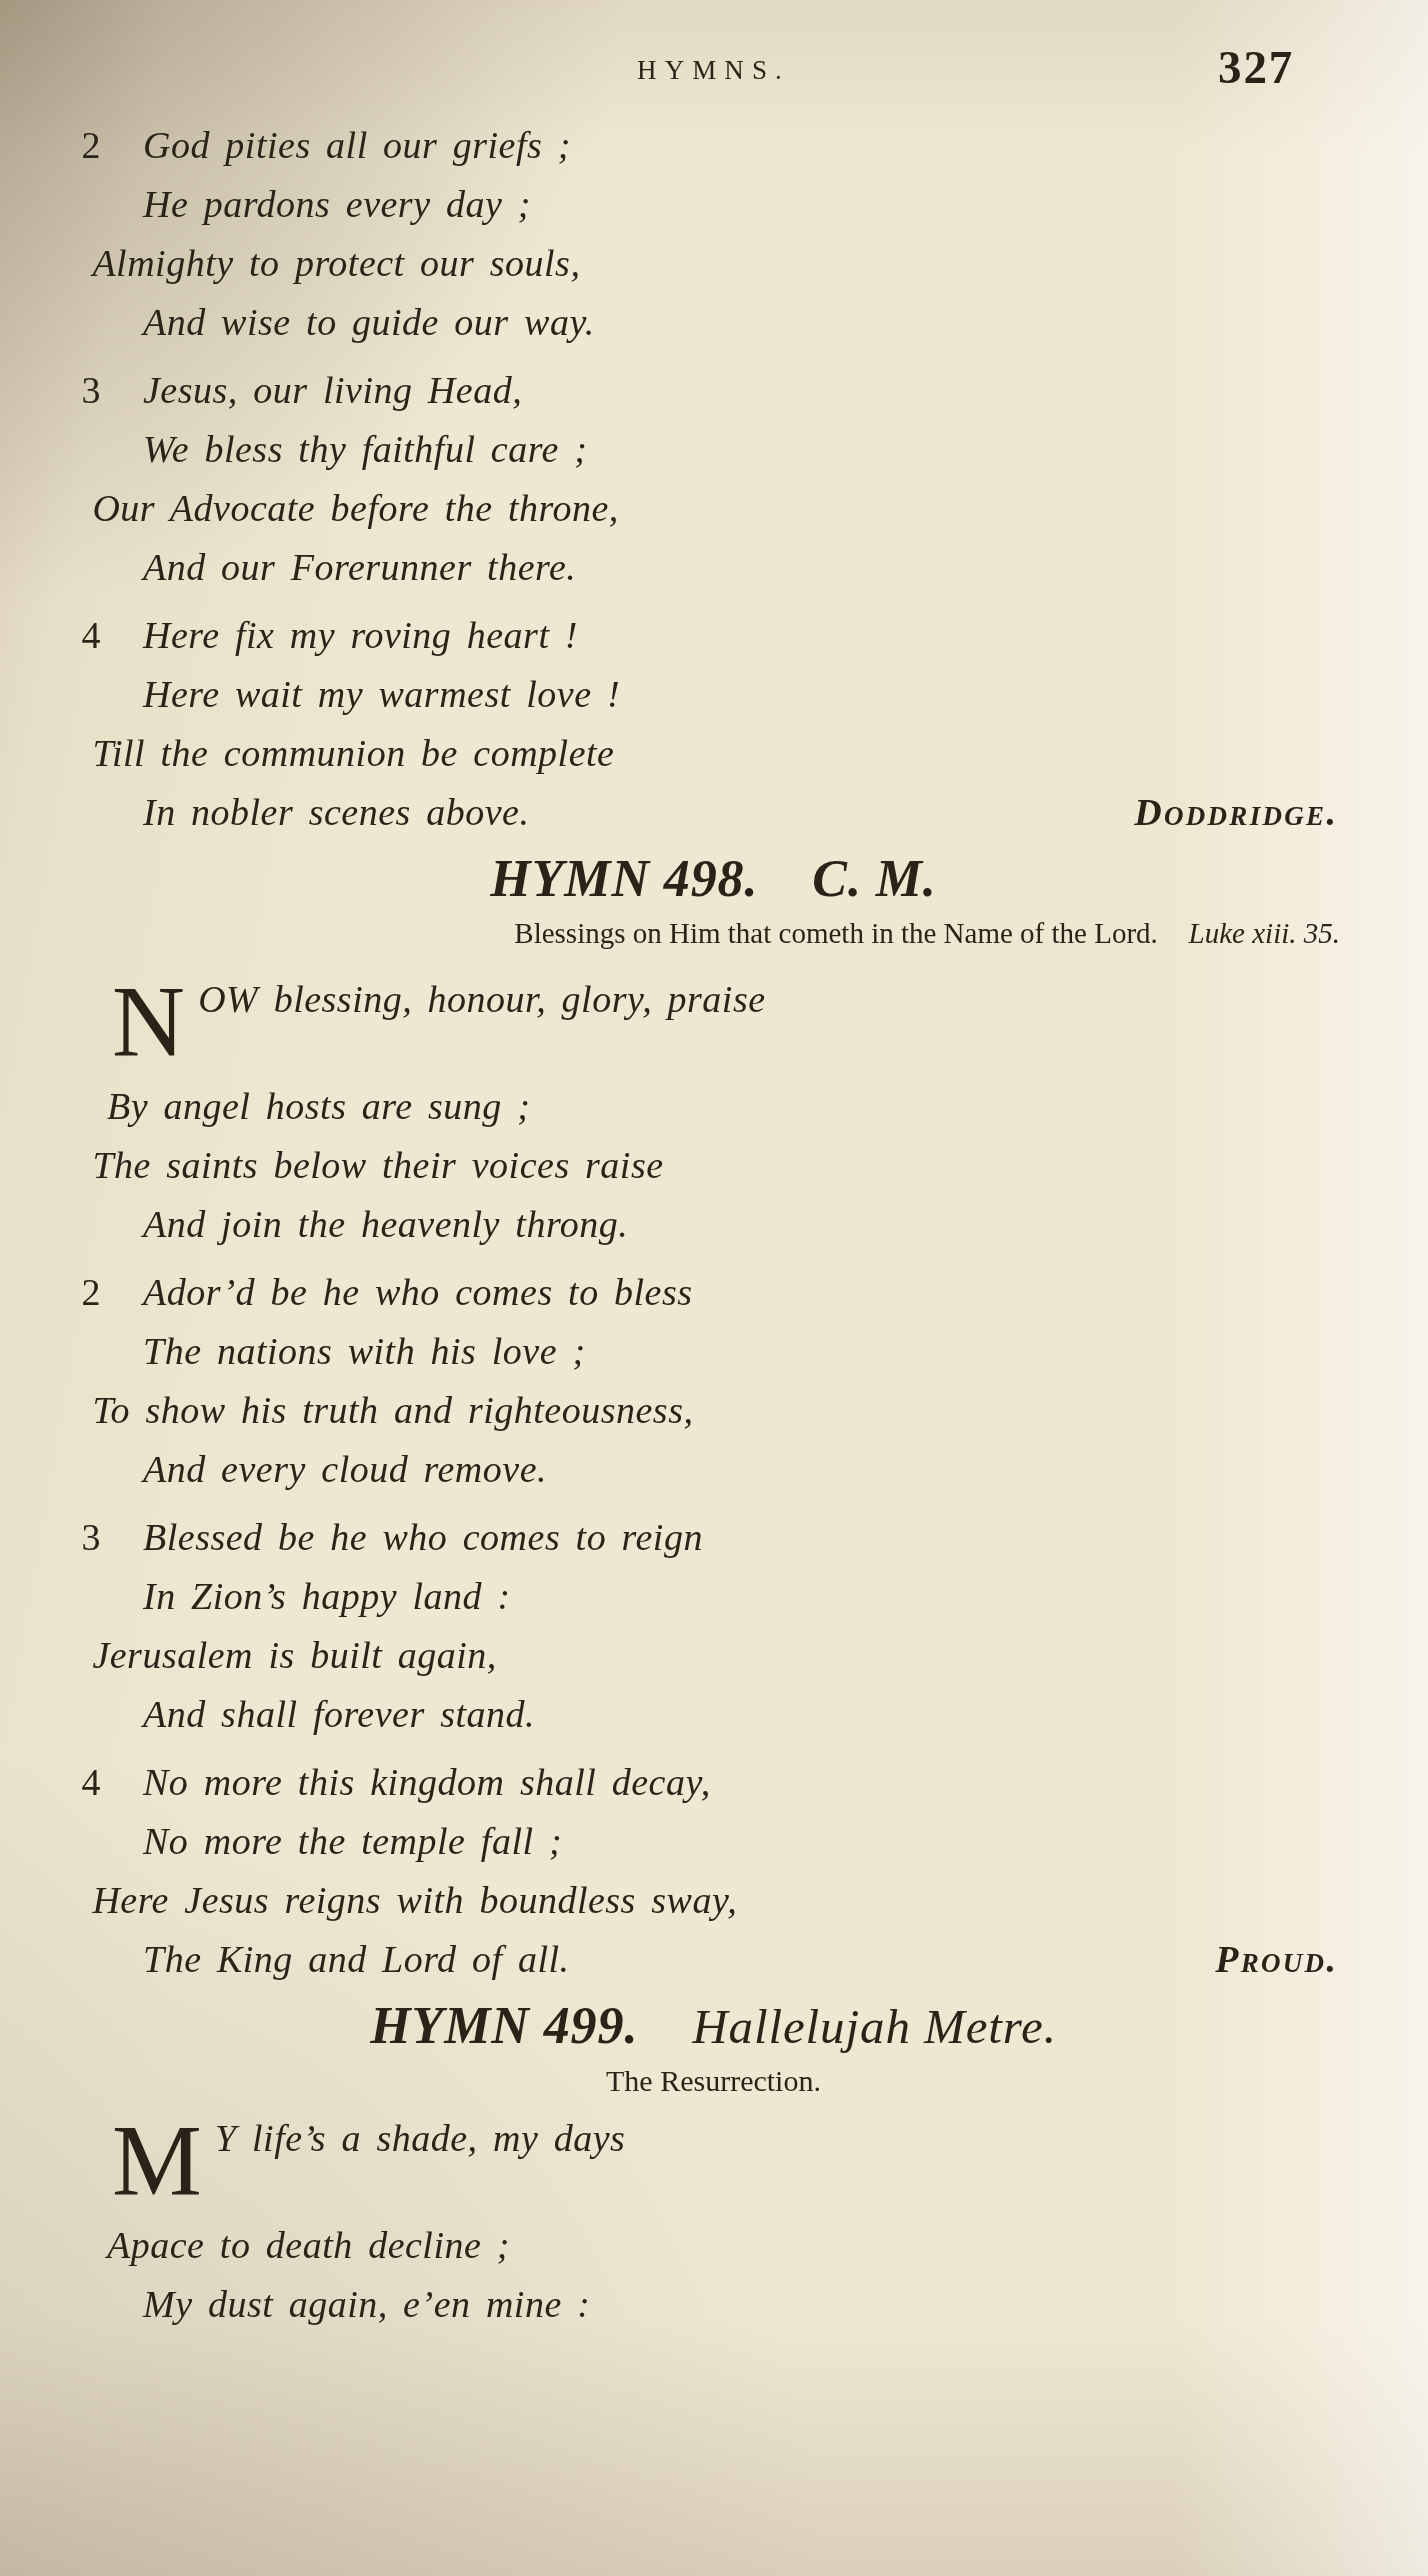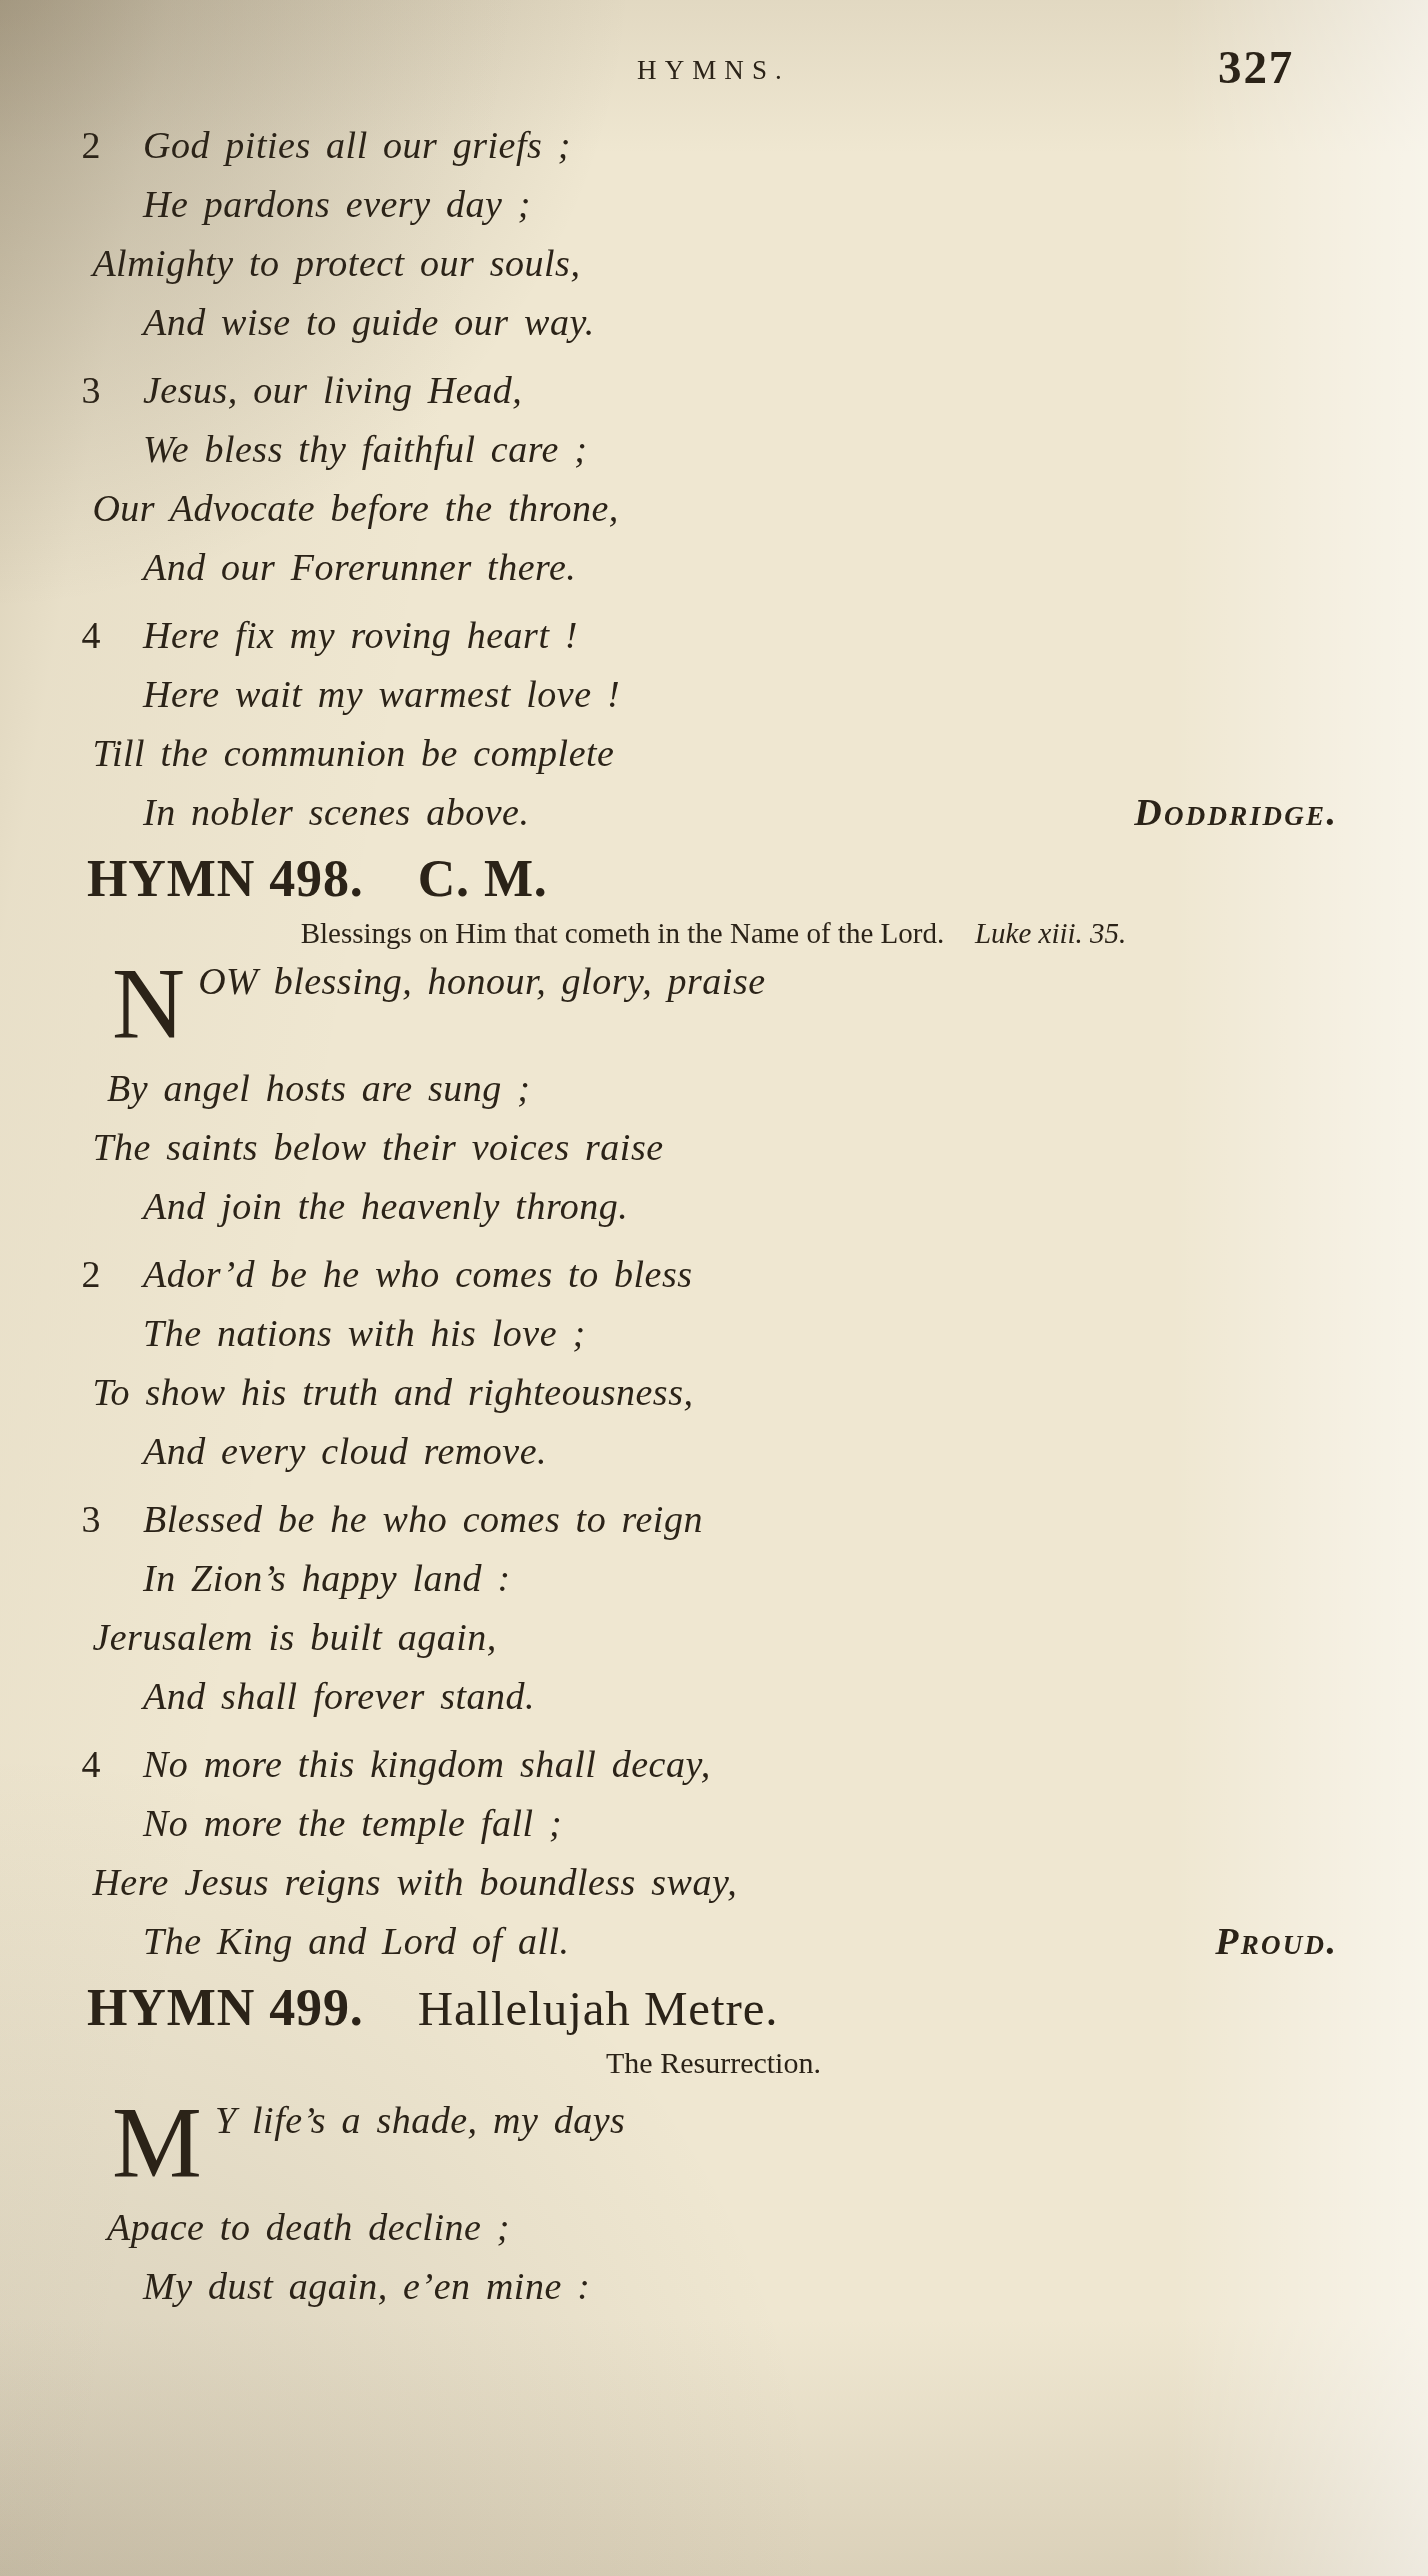"HYMN 498. C. M." .hymn-heading { font-style: none -> italic; text-align: left -> center }
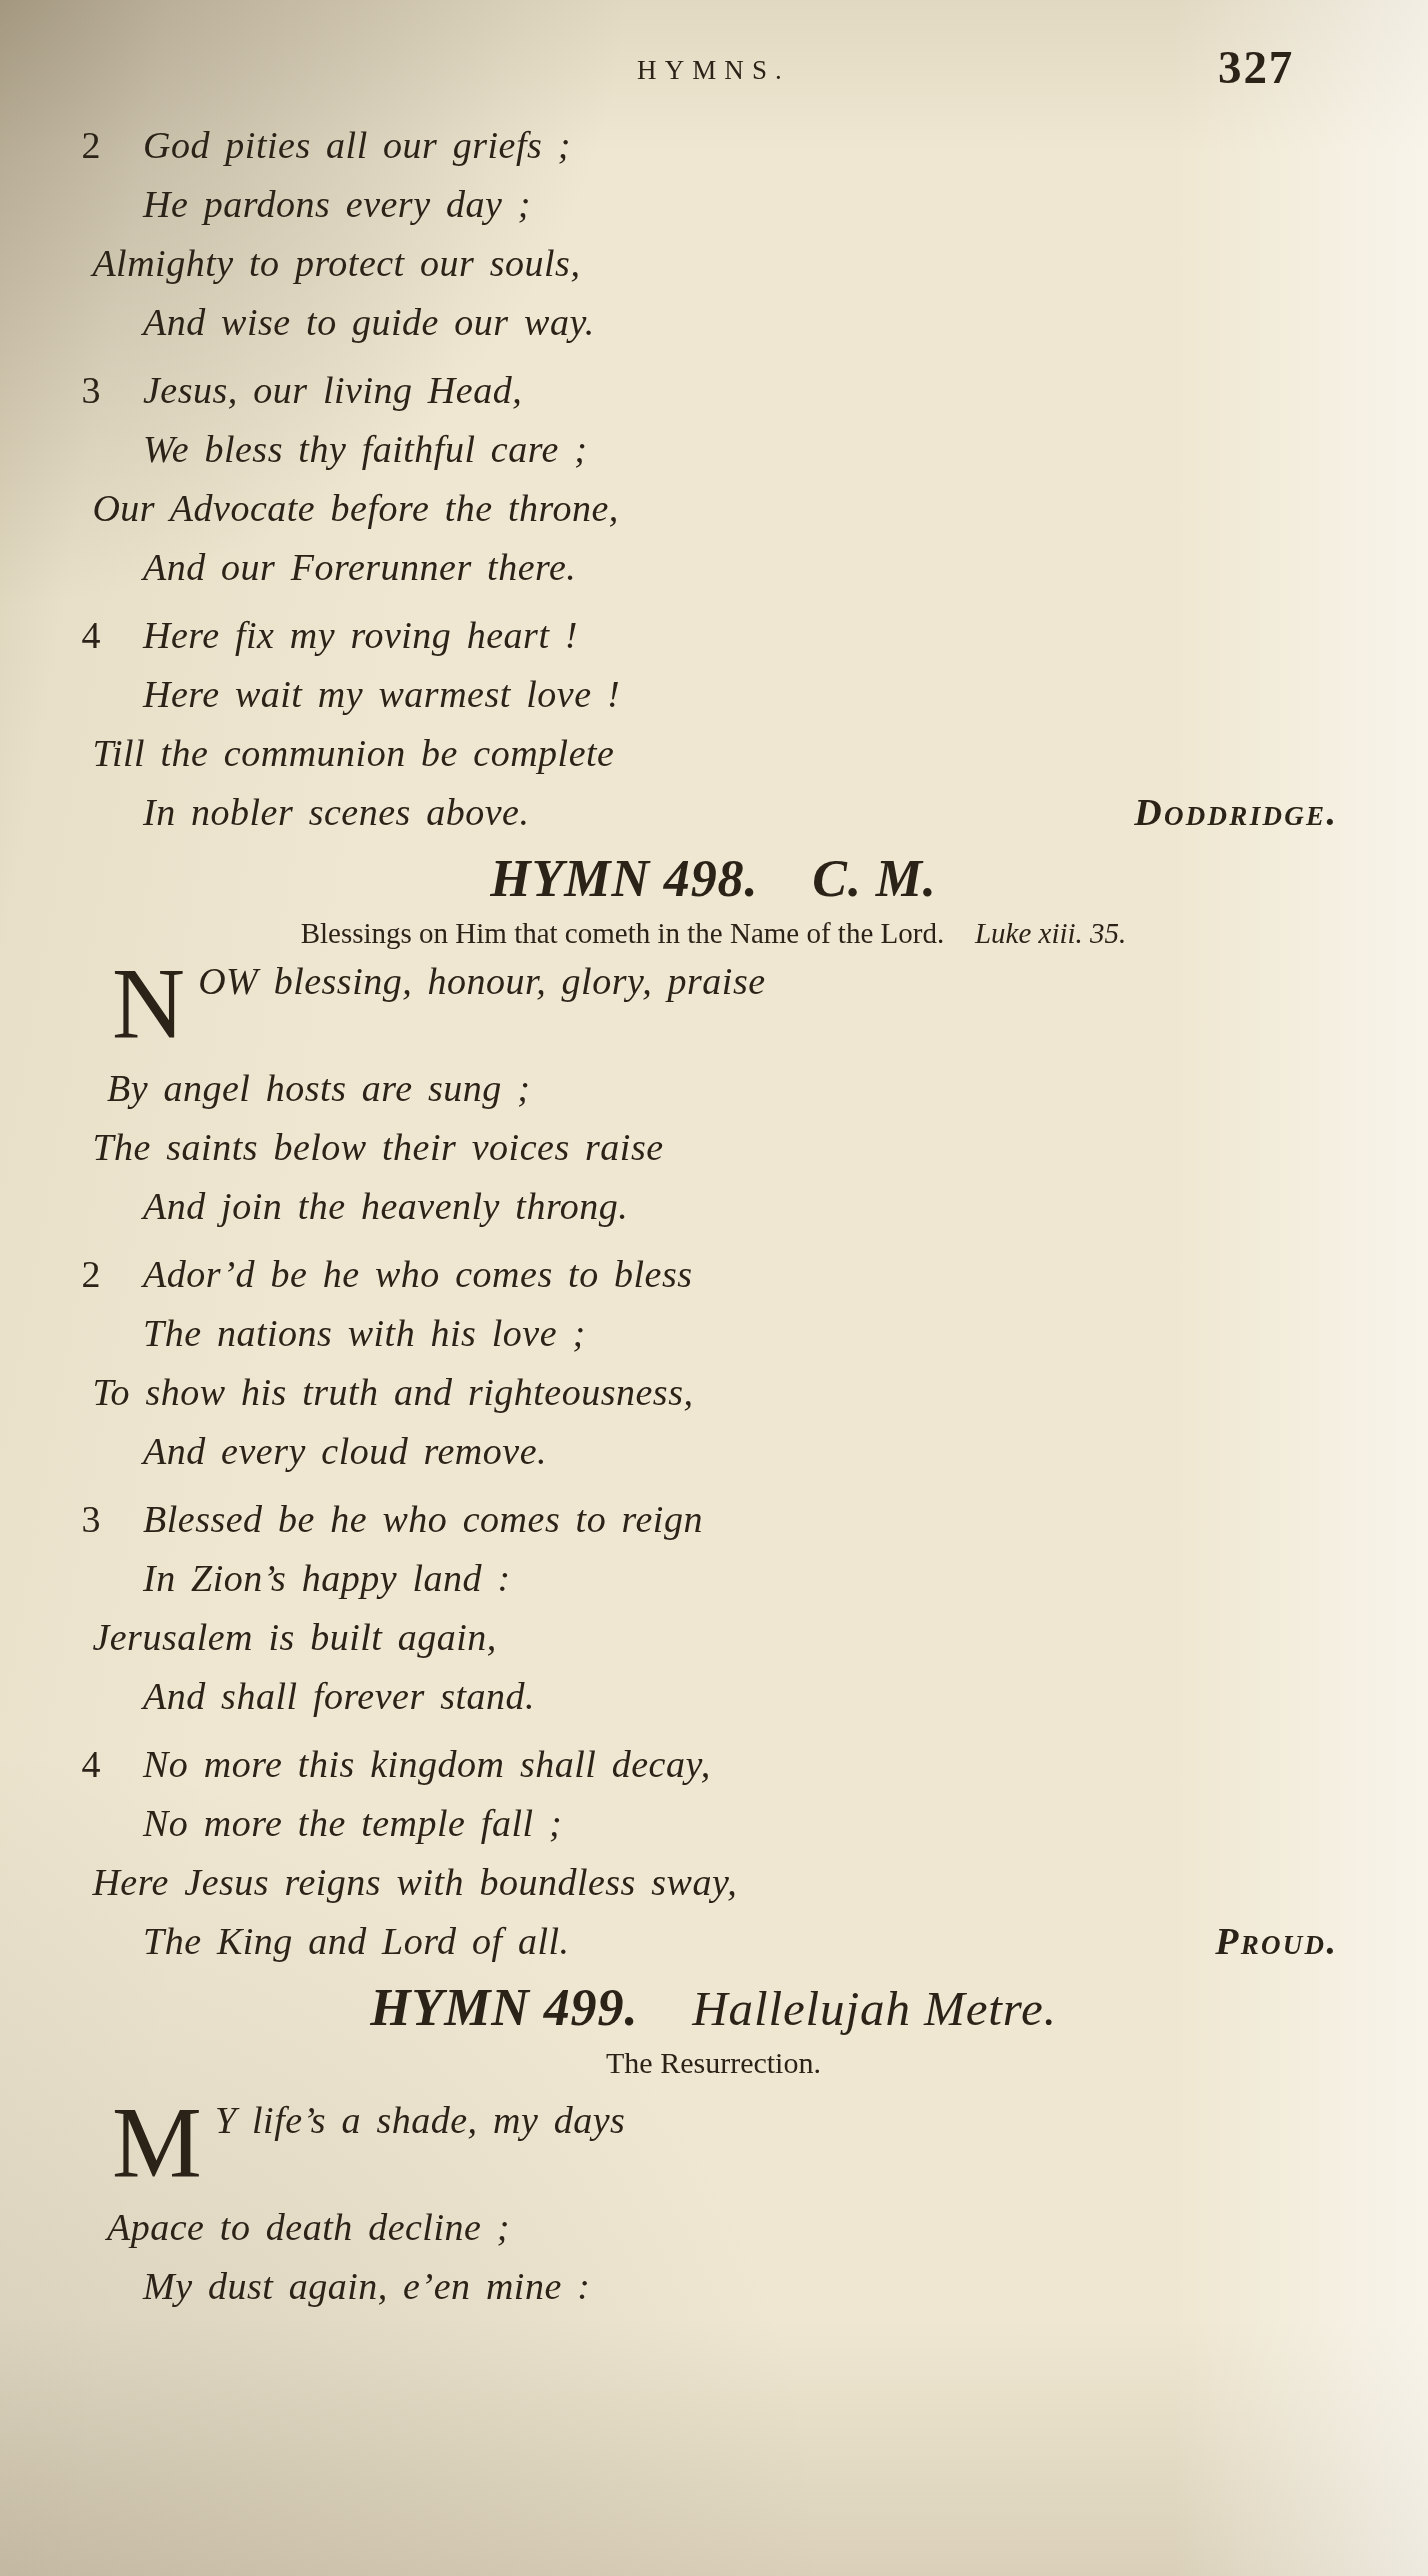"Blessings on Him that cometh" .hymn-subtitle { margin-bottom: 0 -> 18px; text-align: center -> right }
